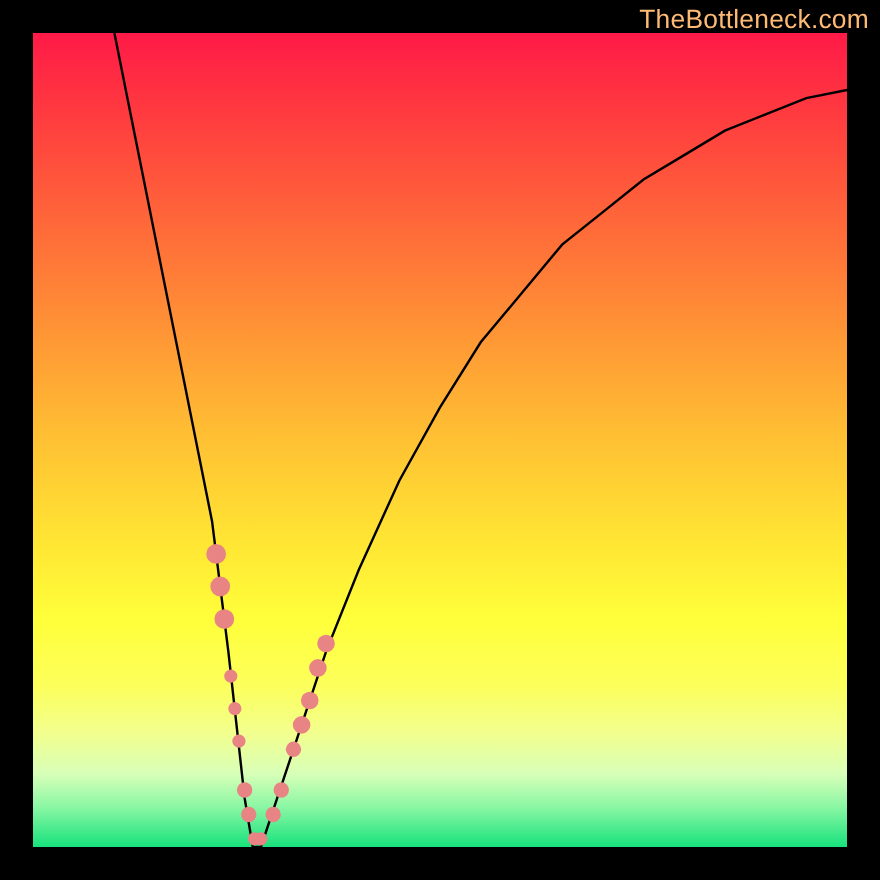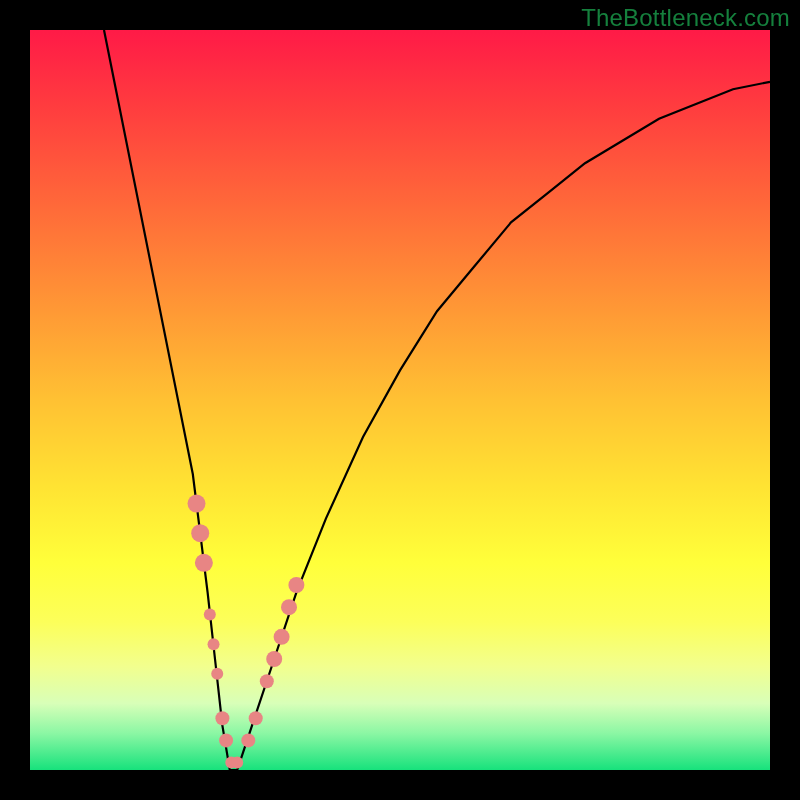"TheBottleneck.com" .watermark { color: #15803d -> #fdba74 }
